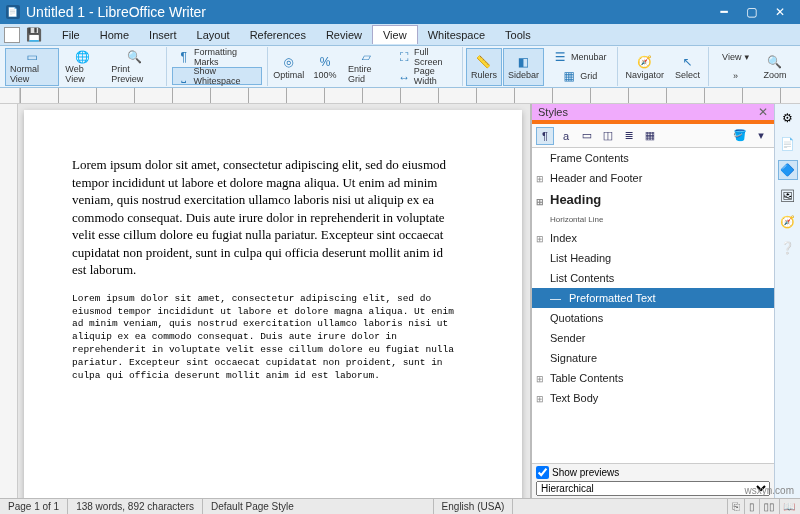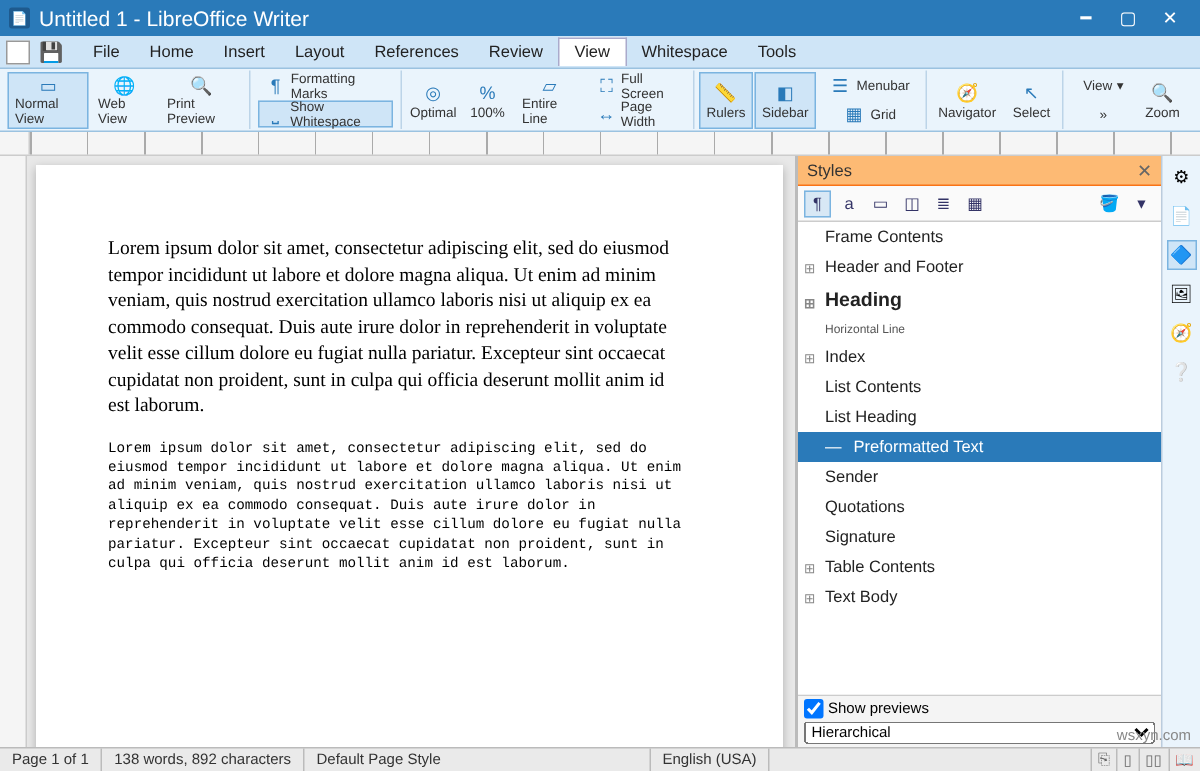"Entire Line" span { text: Line -> Grid }
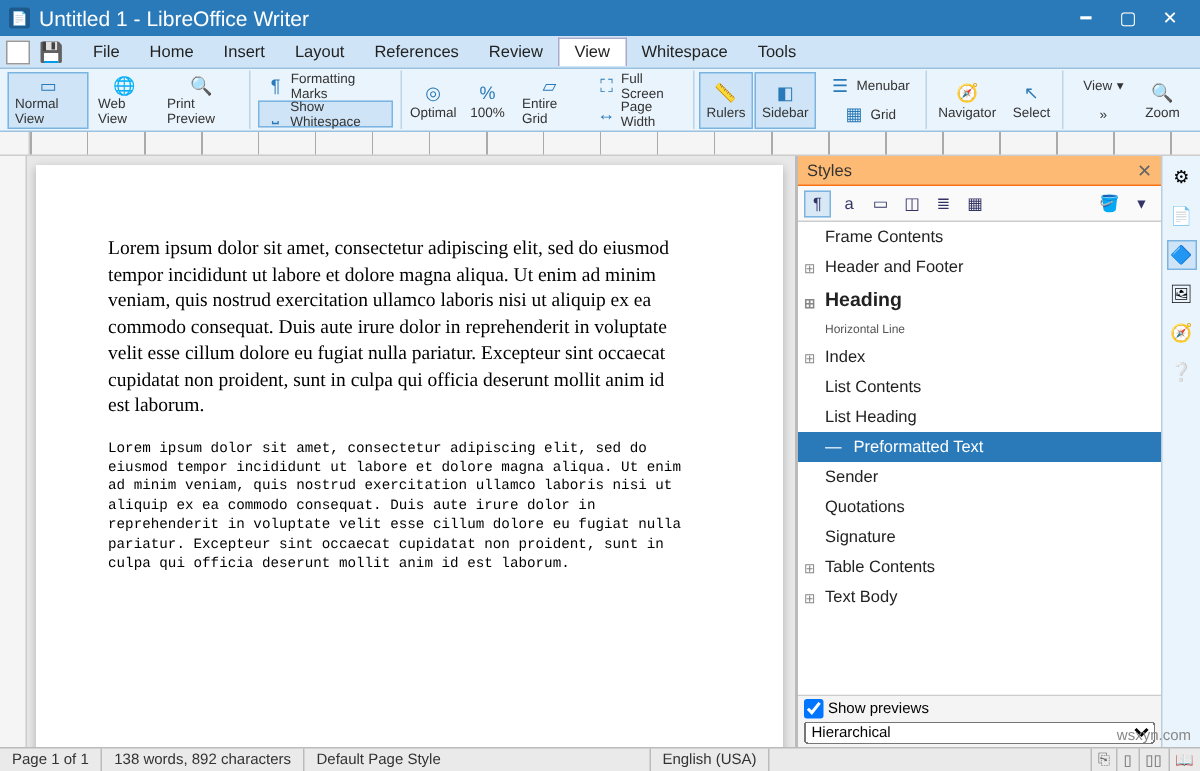"Styles" .styles-header { background: #fdba74 -> #f0abfc; border-bottom: 1px solid #f97316 -> 4px solid #f97316 }
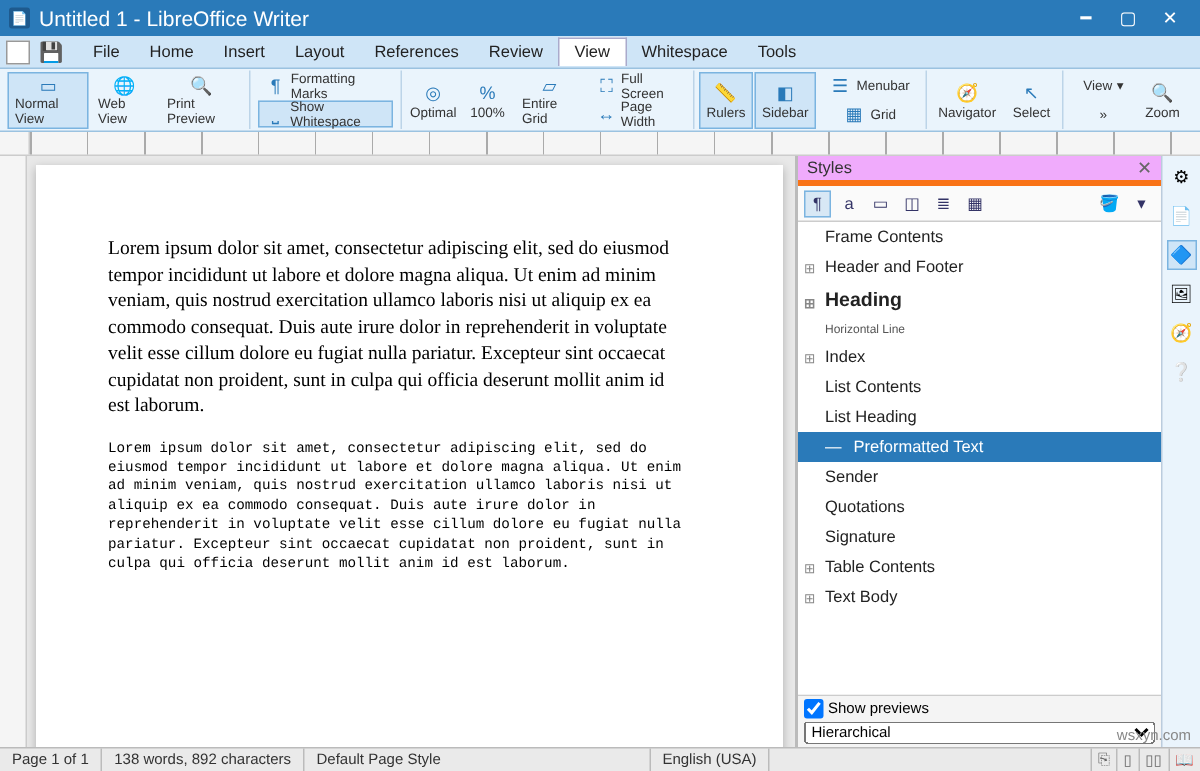"List Contents" div.style-item { order: before "List Heading" -> after "List Heading" }
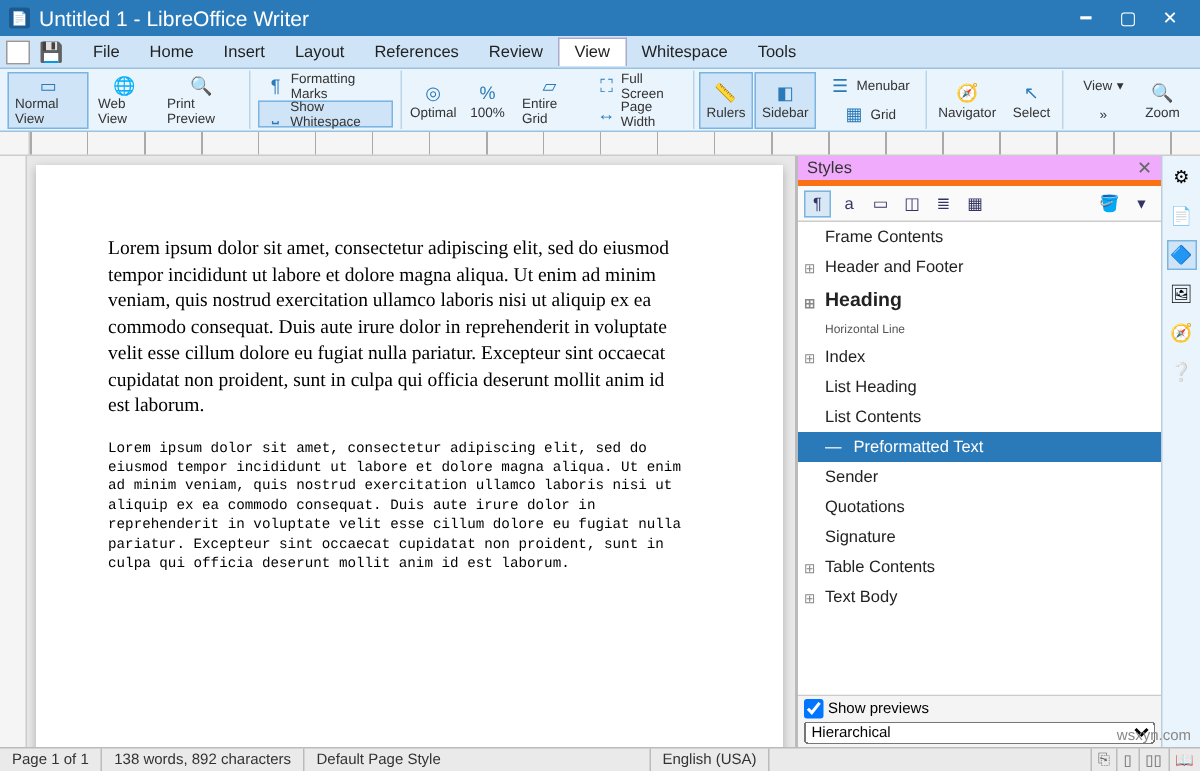"Sender" div.style-item { order: before "Quotations" -> after "Quotations" }
